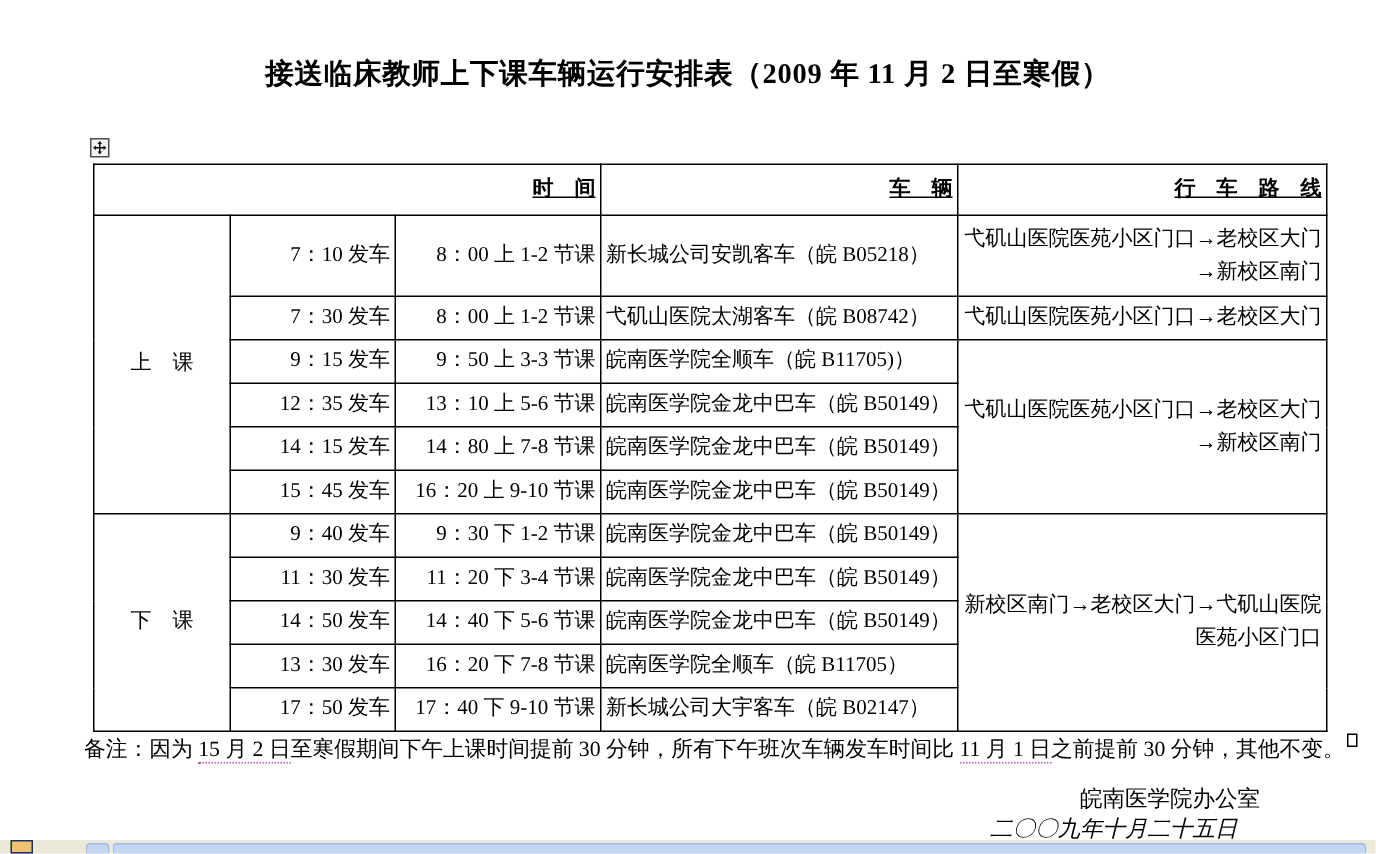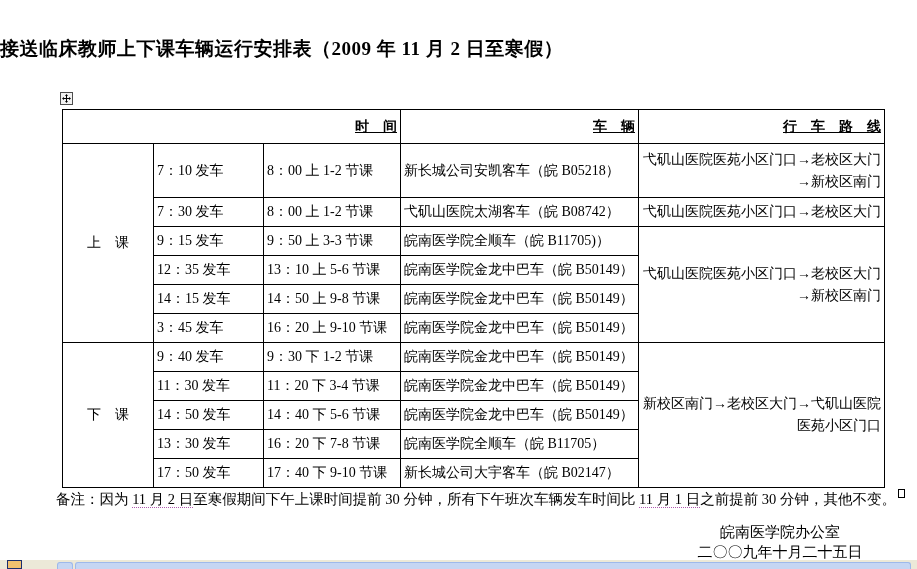"接送临床教师上下课车辆运行安排表（2009 年 11 月 2" .doc-title { text-align: none -> center }
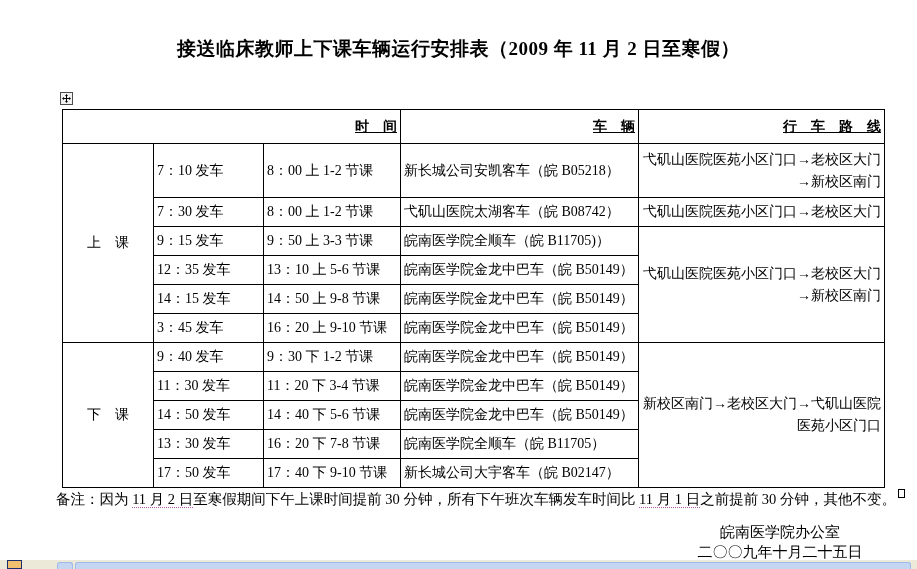"7：10 发车" td.c-depart,td.c-cls { text-align: left -> right }
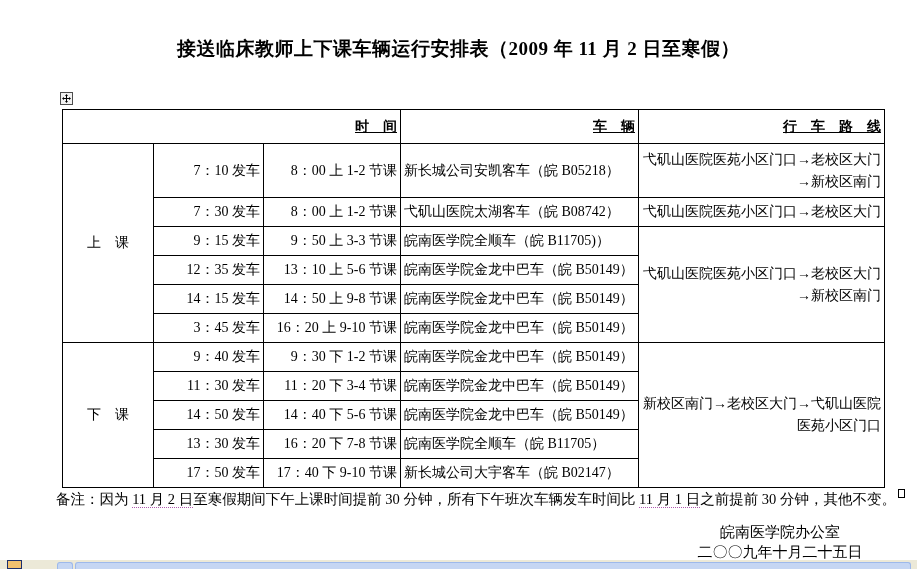"14：50 上 9-8 节课" td.c-cls { text: 50 上 9-8 -> 80 上 7-8 }
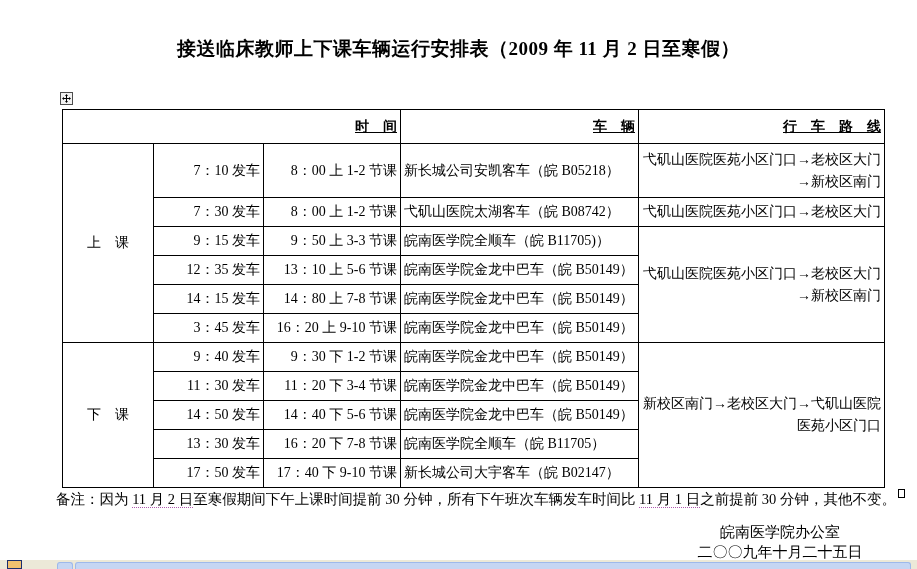"3：45 发车" td.c-depart { text: 3 -> 15 }
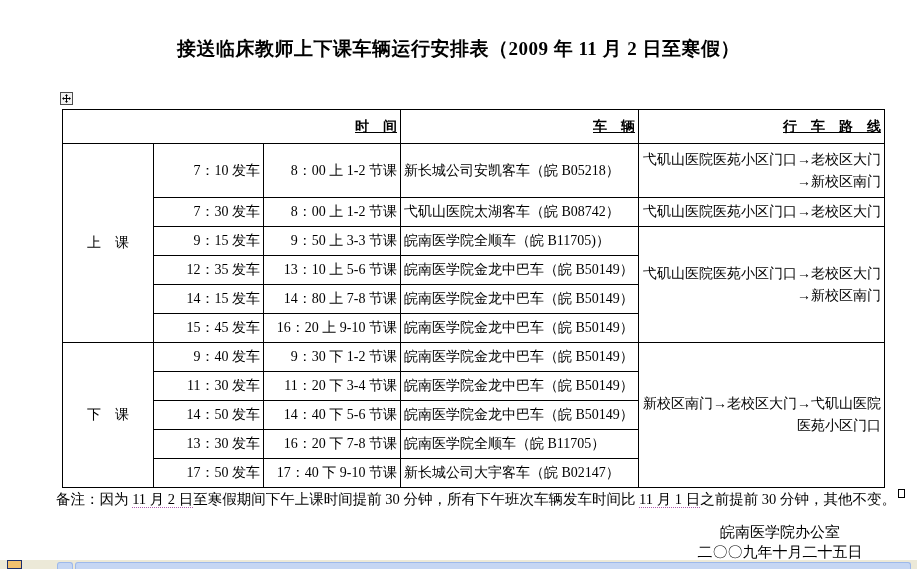"11 月 2 日" span.smart-tag { text: 11 -> 15 }
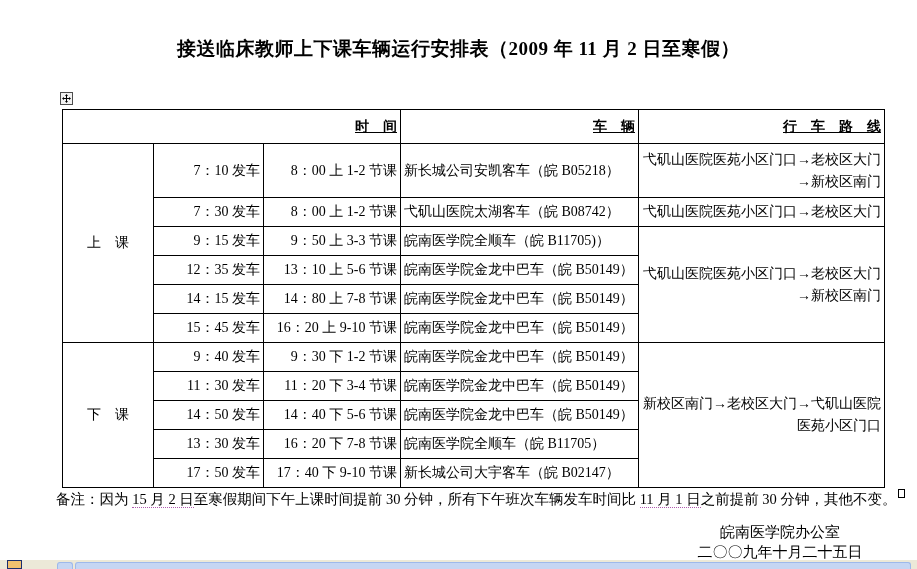"二〇〇九年十月二十五日" .sig-date { font-style: none -> italic; text-align: center -> left }
